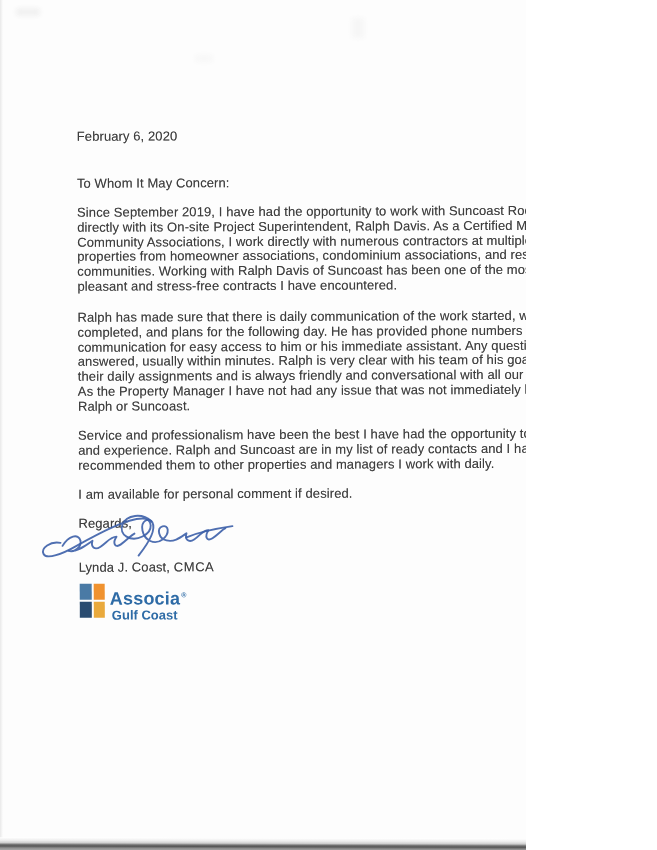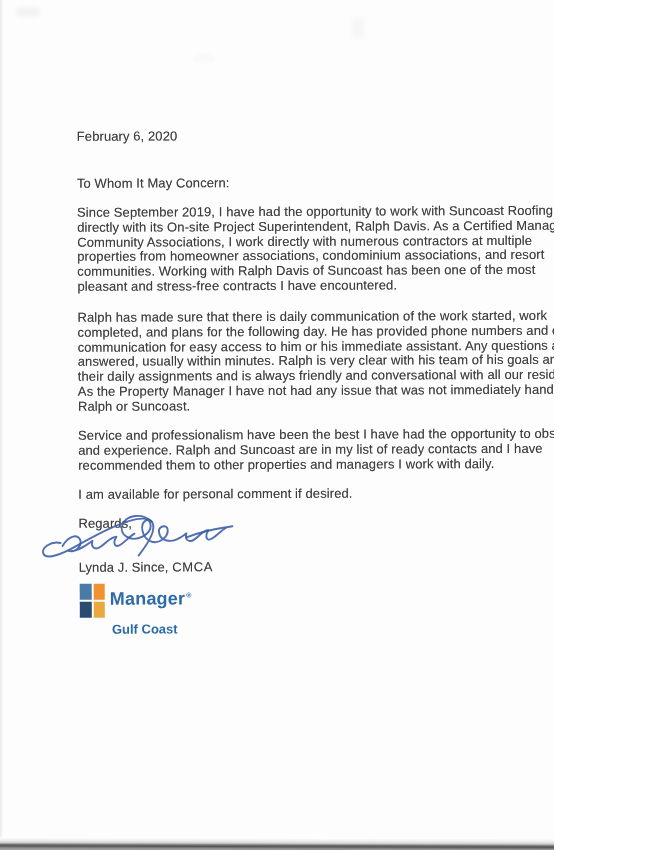"February 6, 2020" .page { padding-left: 28px -> none }
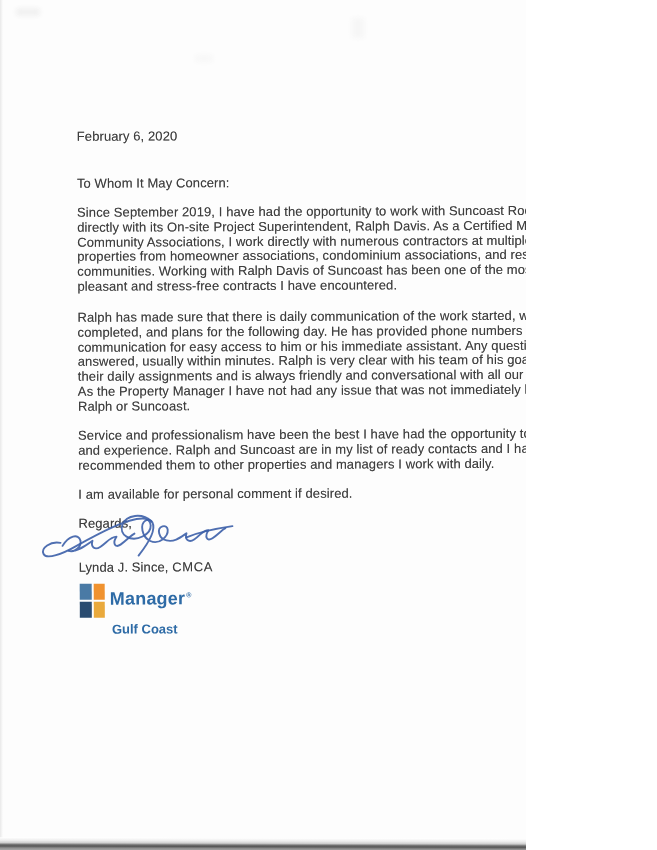"Lynda J. Since," span { text: Since -> Coast }
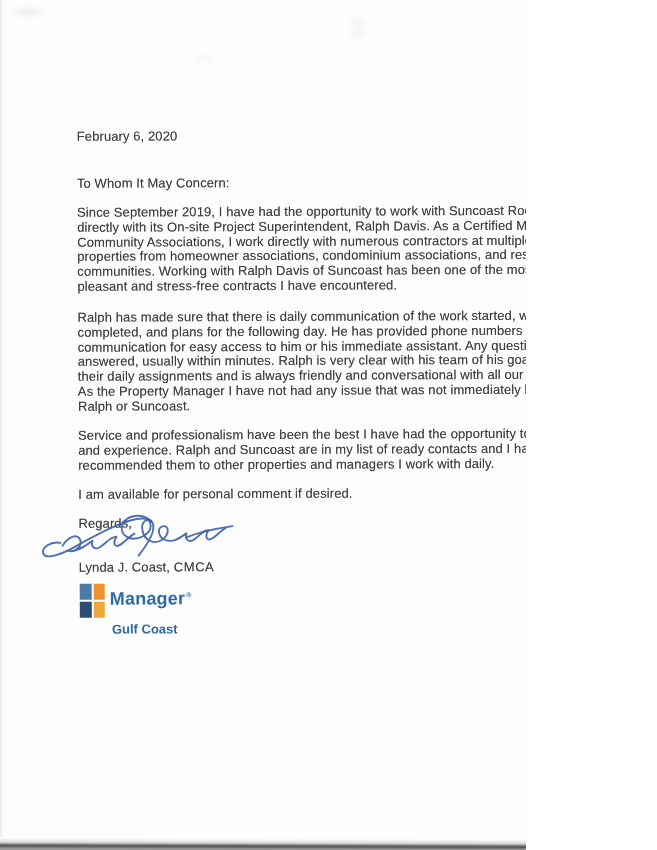"Manager" span { text: Manager -> Associa }
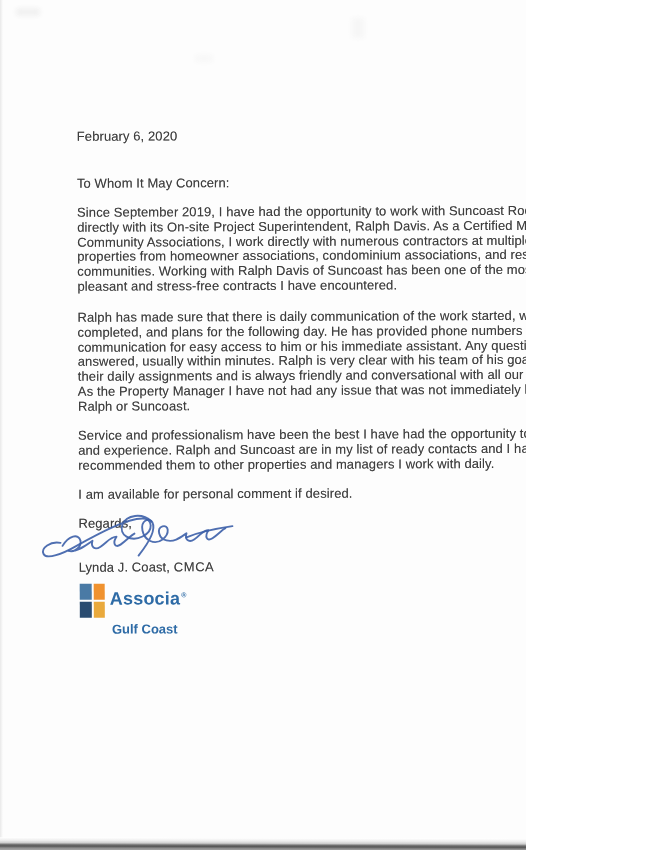"Gulf Coast" .region-line { margin-top: 15px -> 1px }
